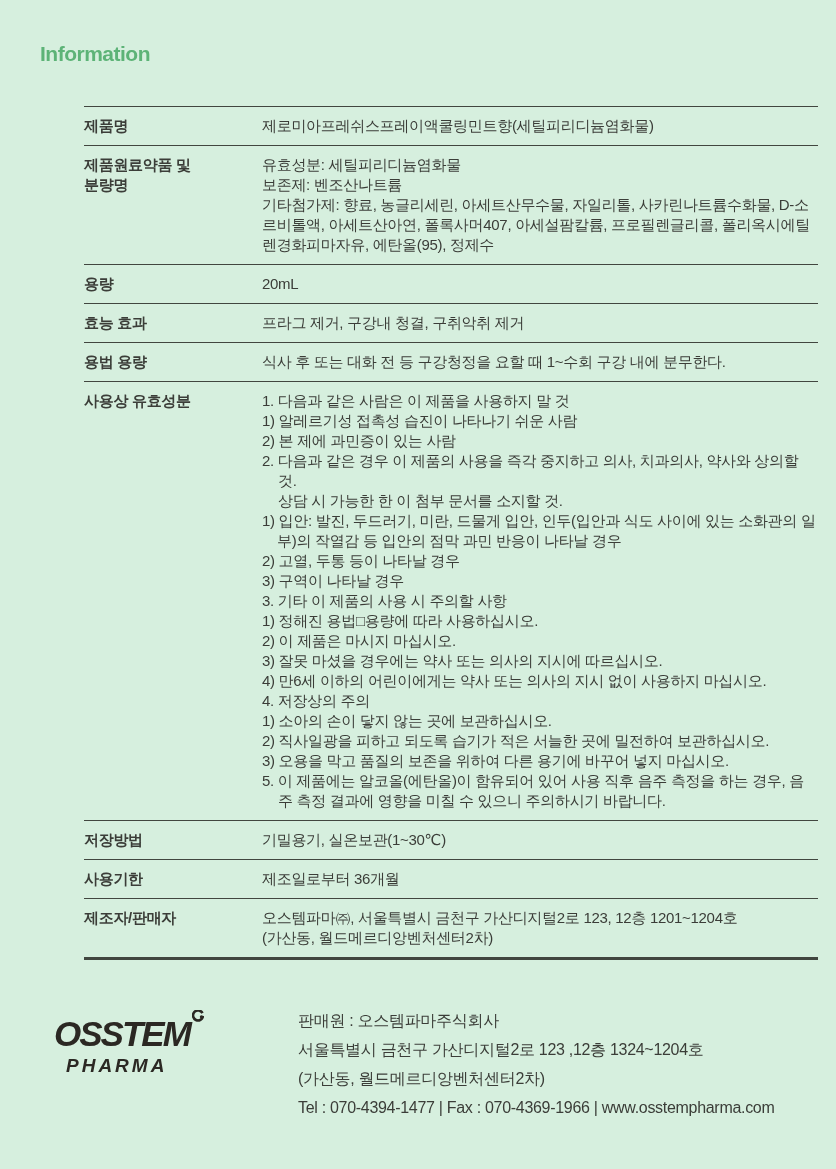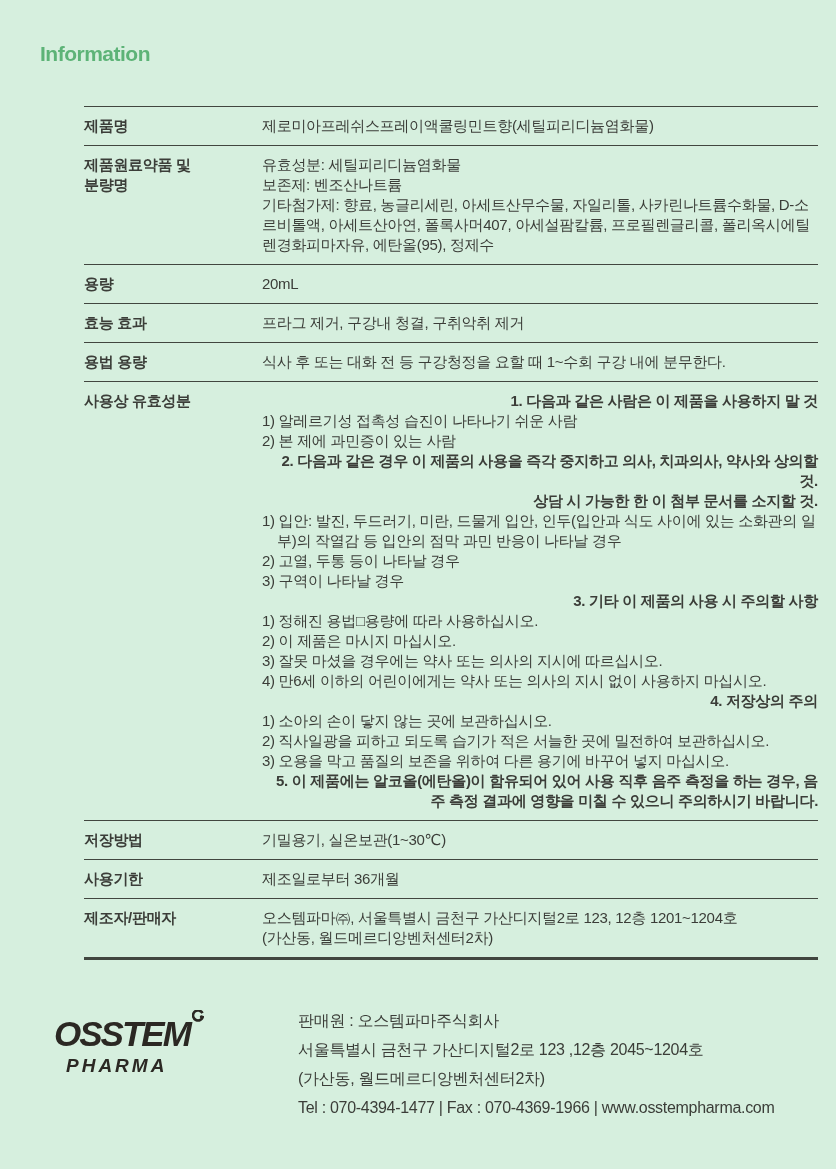"1. 다음과 같은 사람은 이" .vline.b { font-weight: 700 -> 400; text-align: right -> none }
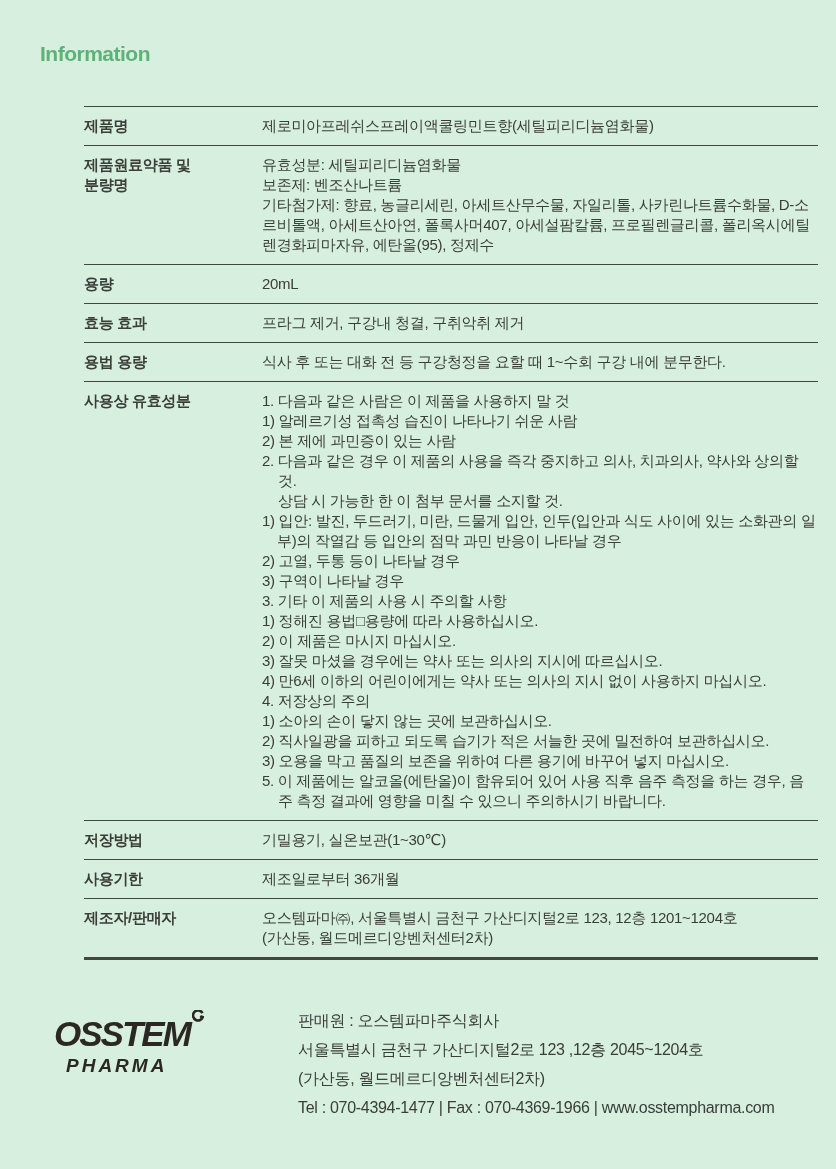"서울특별시 금천구 가산디지털2로 123 ,12층" div.fline { text: 2045 -> 1324 }
